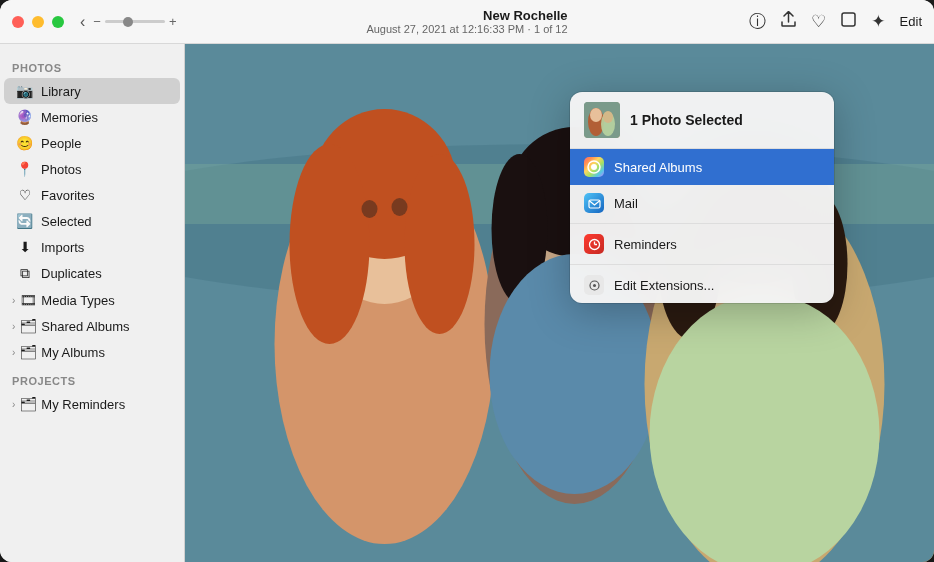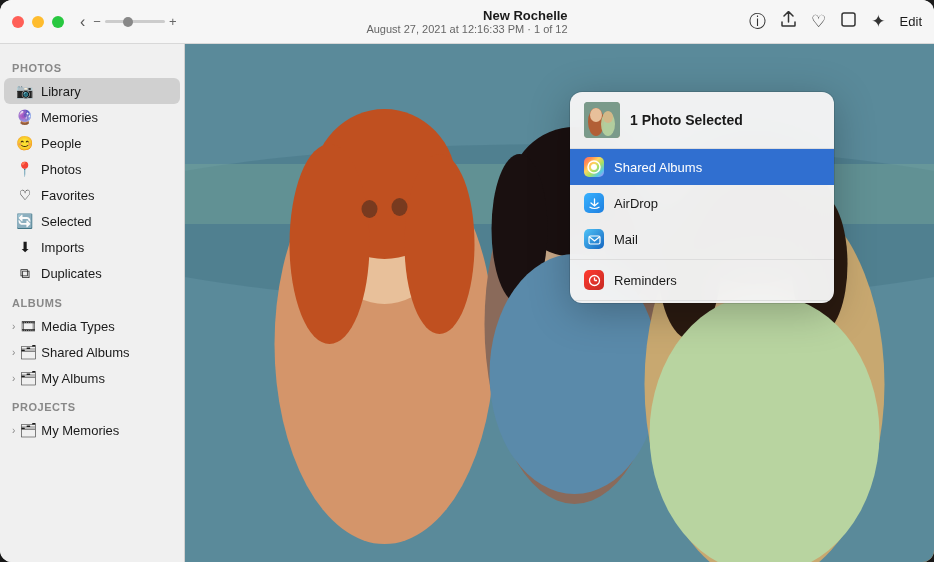"AirDrop" div.menu-item { html: <div> <div> <svg> <path></path> <path></path> </svg> </div> <span>AirDrop</span> </div> -> none }
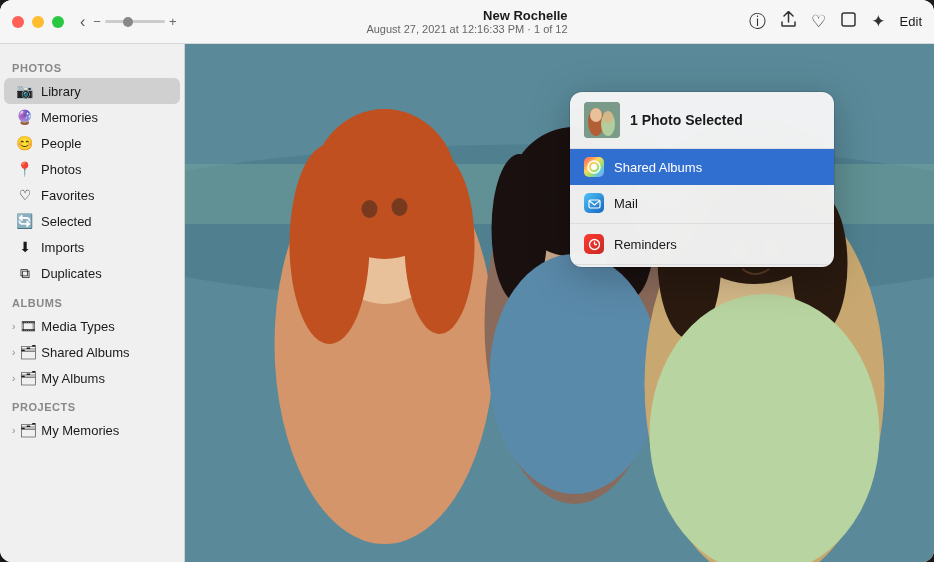"Edit Extensions..." div.menu-item { html: none -> <div> <div> <svg> <circle></circle> <circle></circle> </svg> </div> <span>Edit Extensions...</span> </div> }
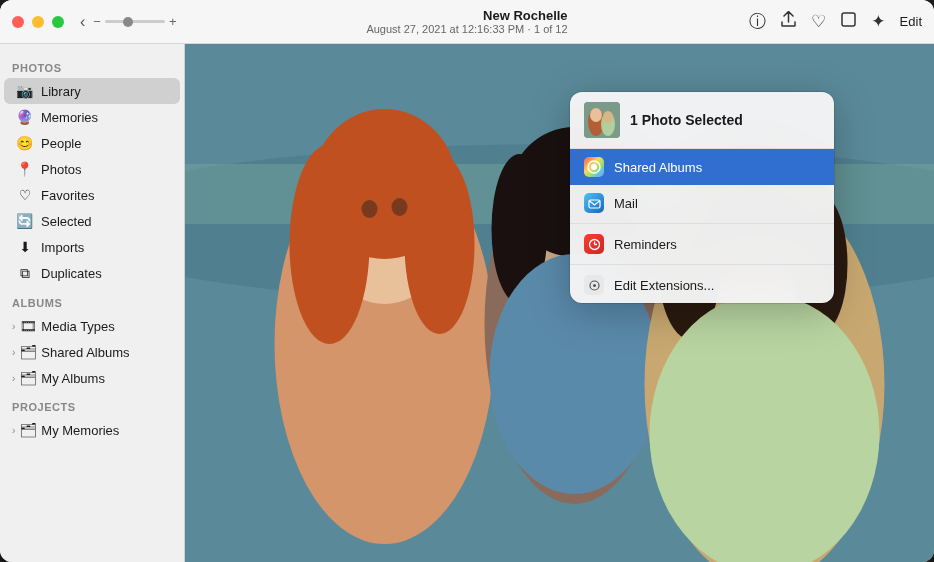"ALBUMS" div.sidebar-section-label { html: <div>Albums</div> -> none }
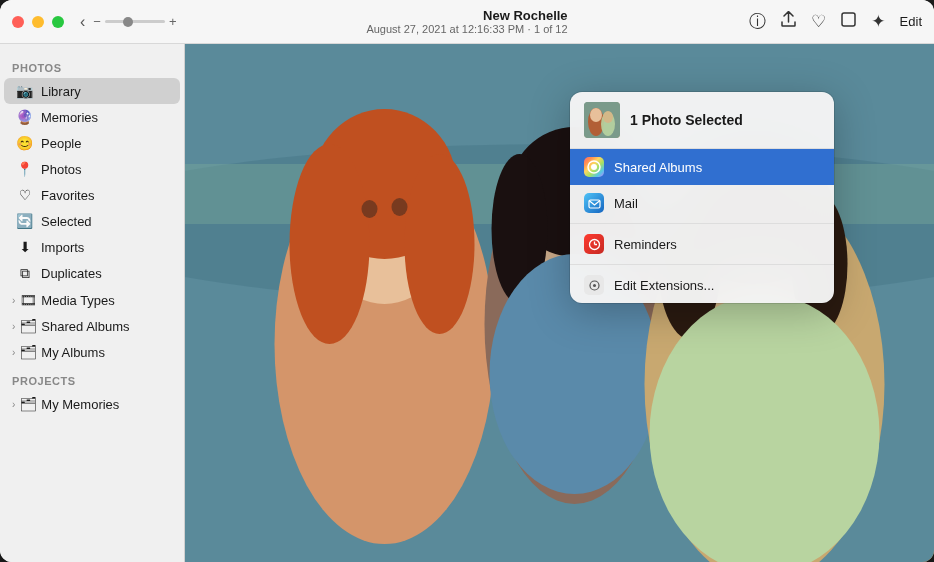"My Memories" span { text: Memories -> Reminders }
